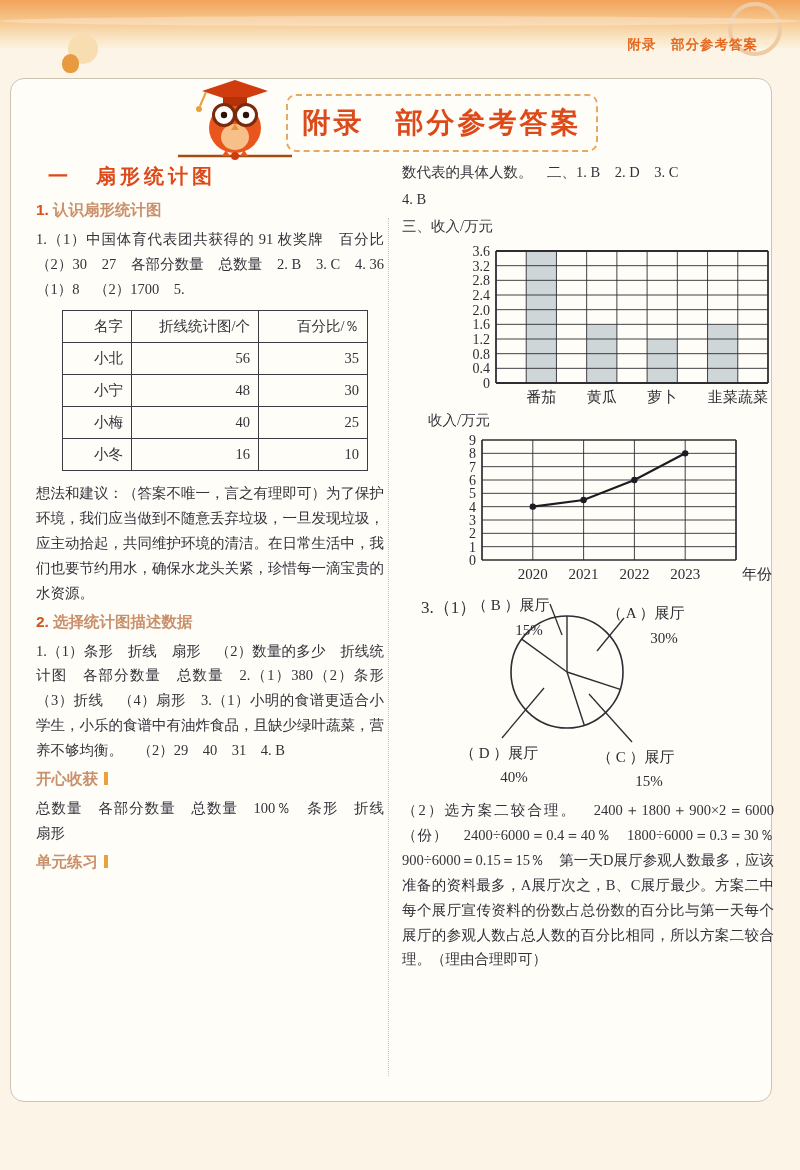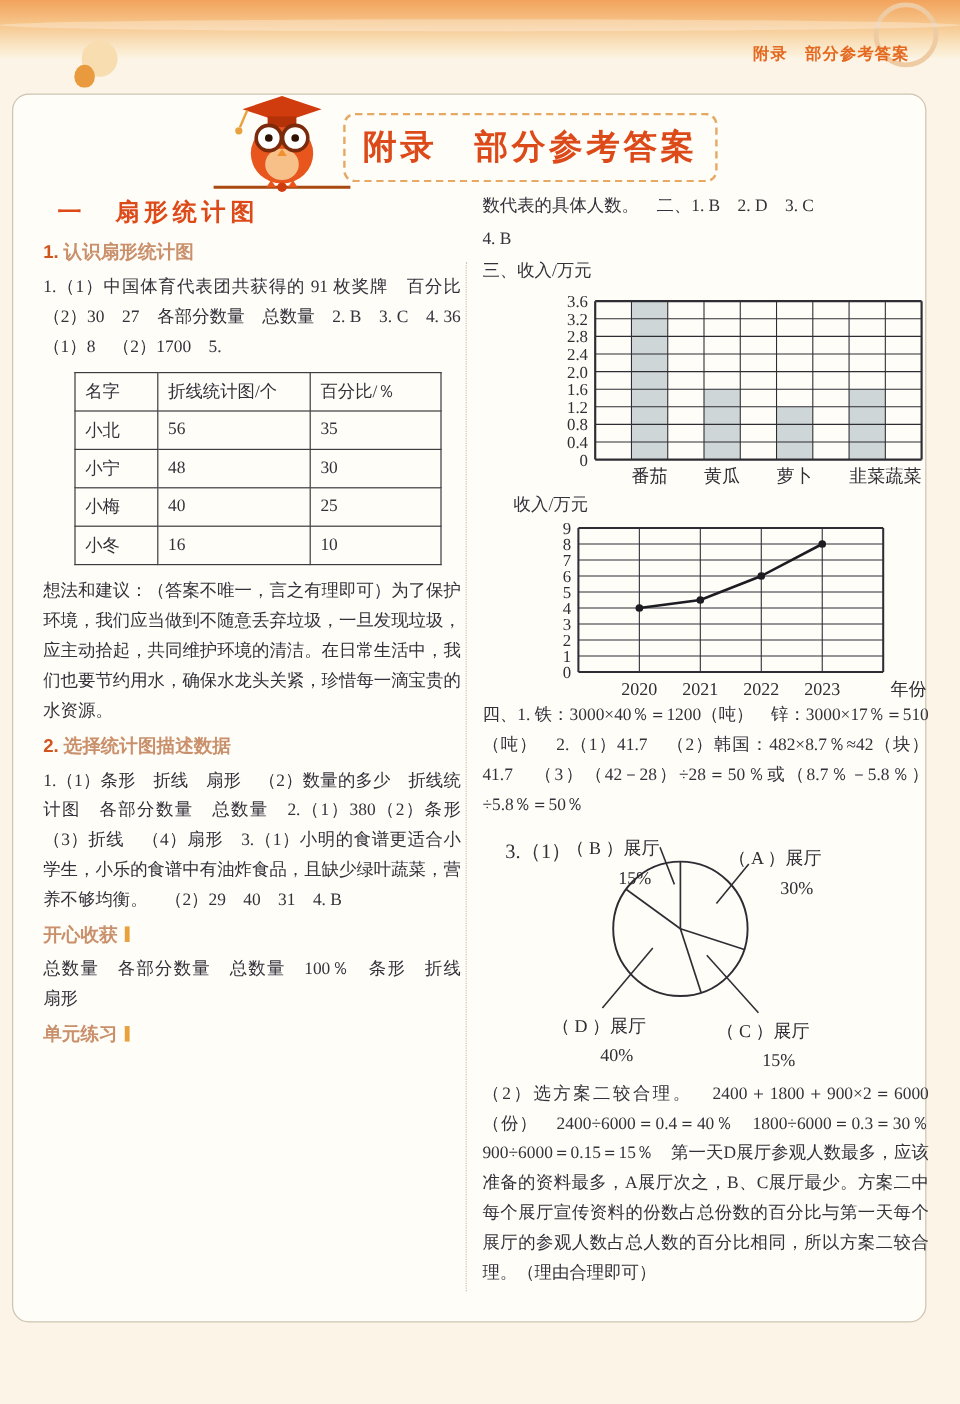"名字" .answers th,.answers td { text-align: left -> right }
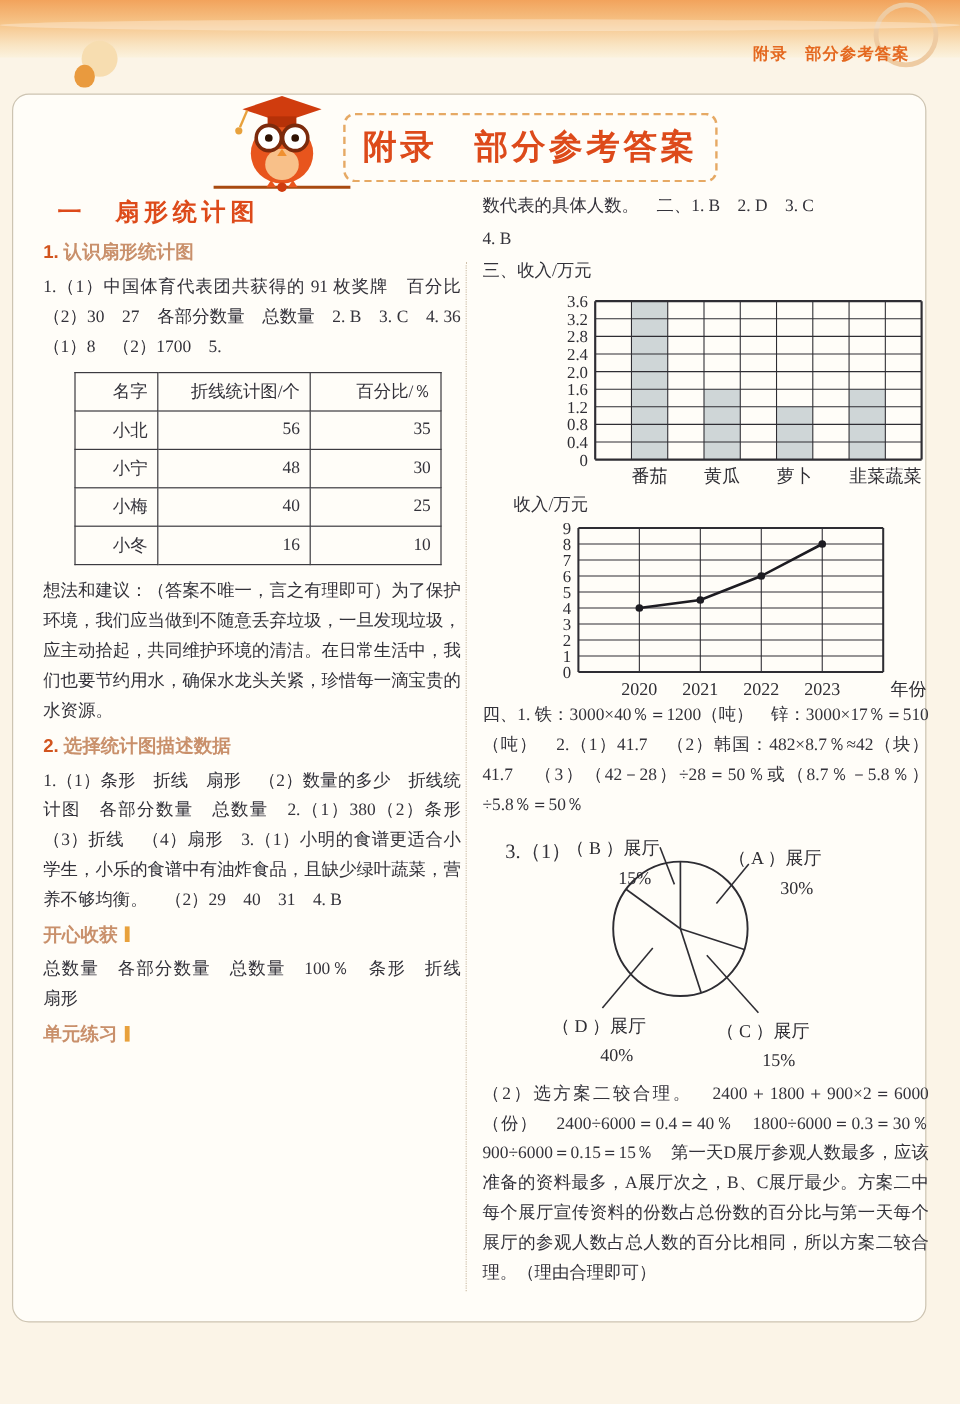"四、1. 铁：3000×40％＝1200（吨）" p.body { html: <p>四、1. 铁：3000×40％＝1200（吨） 锌：3000×17％＝510（吨） 2.（1）41.7 （2）韩国：482×8.7％≈42（块） 41.7 （3）（42－28）÷28＝50％或（8.7％－5.8％）÷5.8％＝50％</p> -> none }
